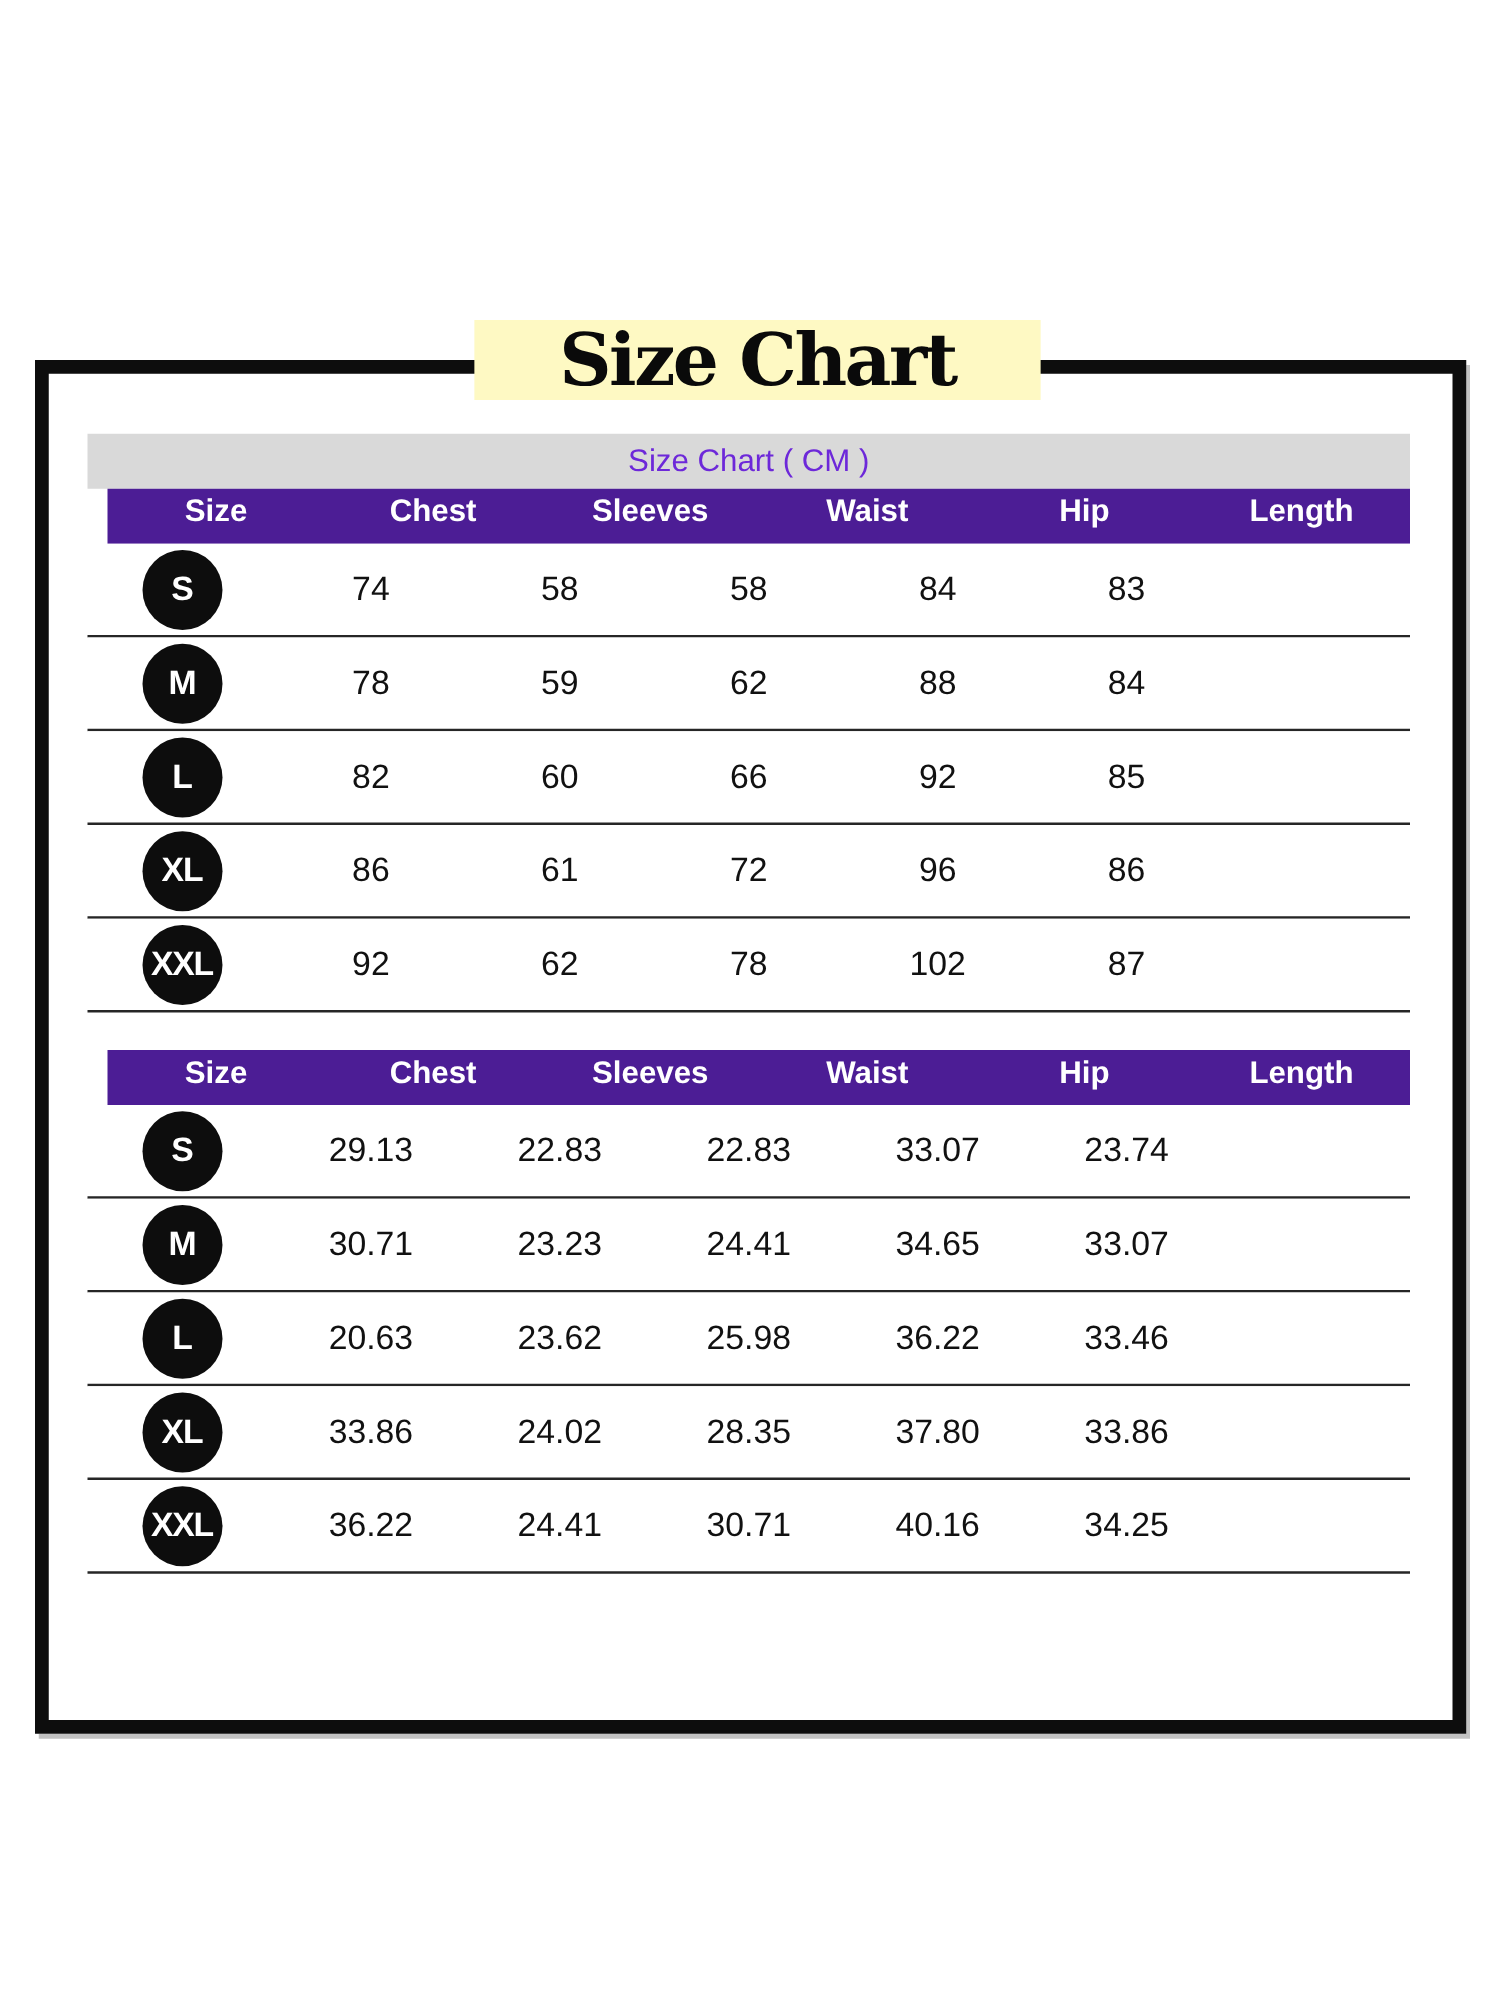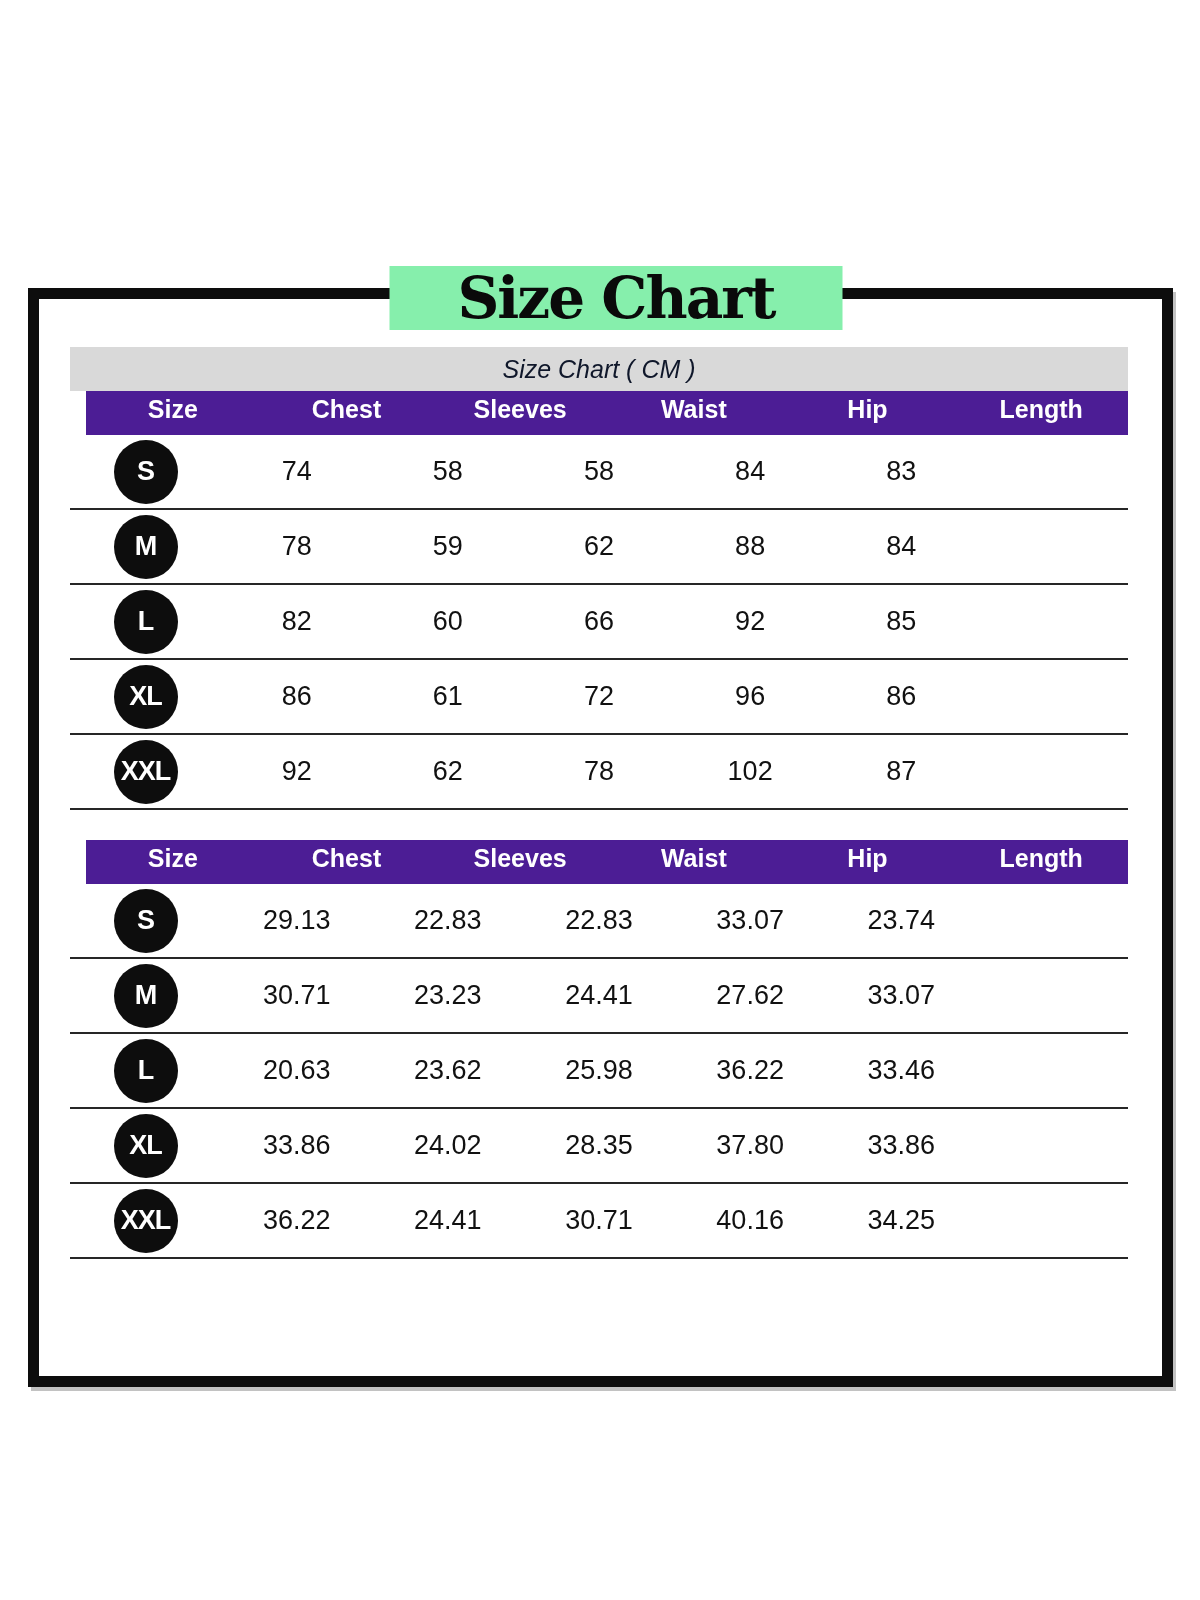"Size Chart" .title { background: #86efac -> #fef9c3; margin: 16px -> 6px }
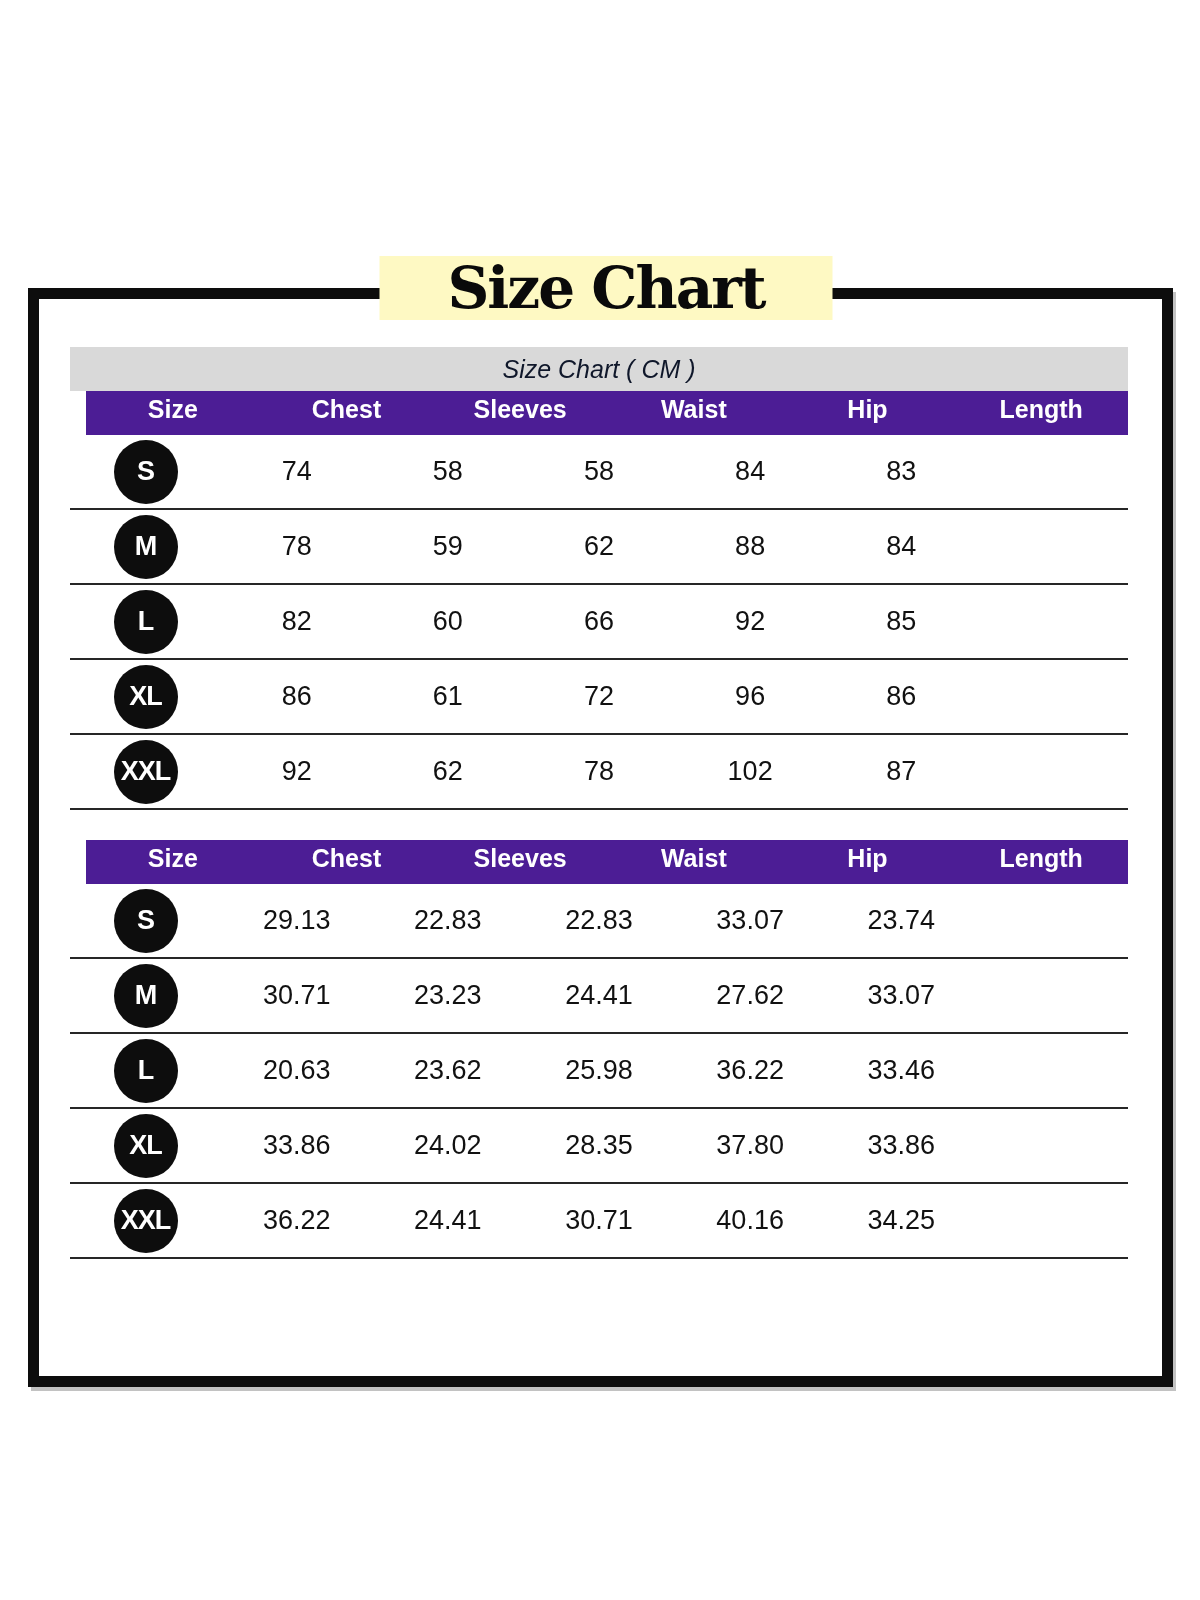"Size Chart ( CM )" .size-table .caption { color: #0f172a -> #6d28d9; font-style: italic -> none }
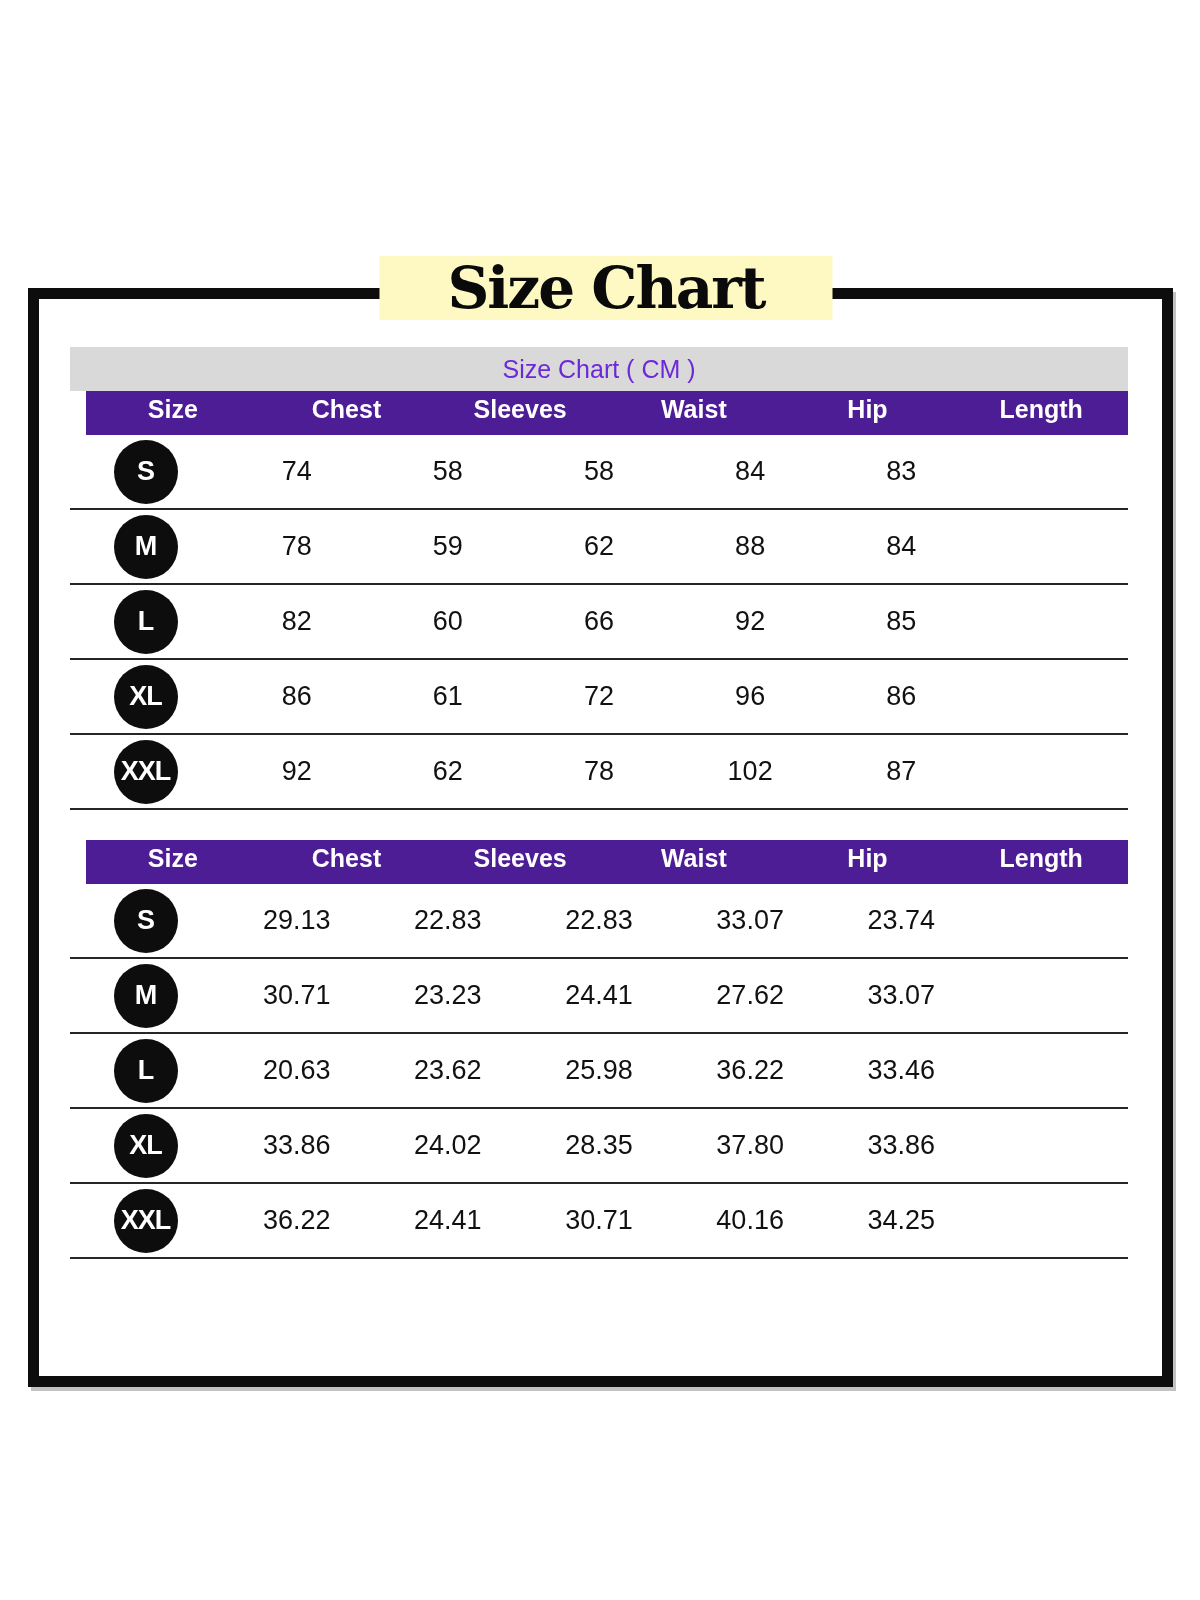"27.62" div { text: 27.62 -> 34.65 }
